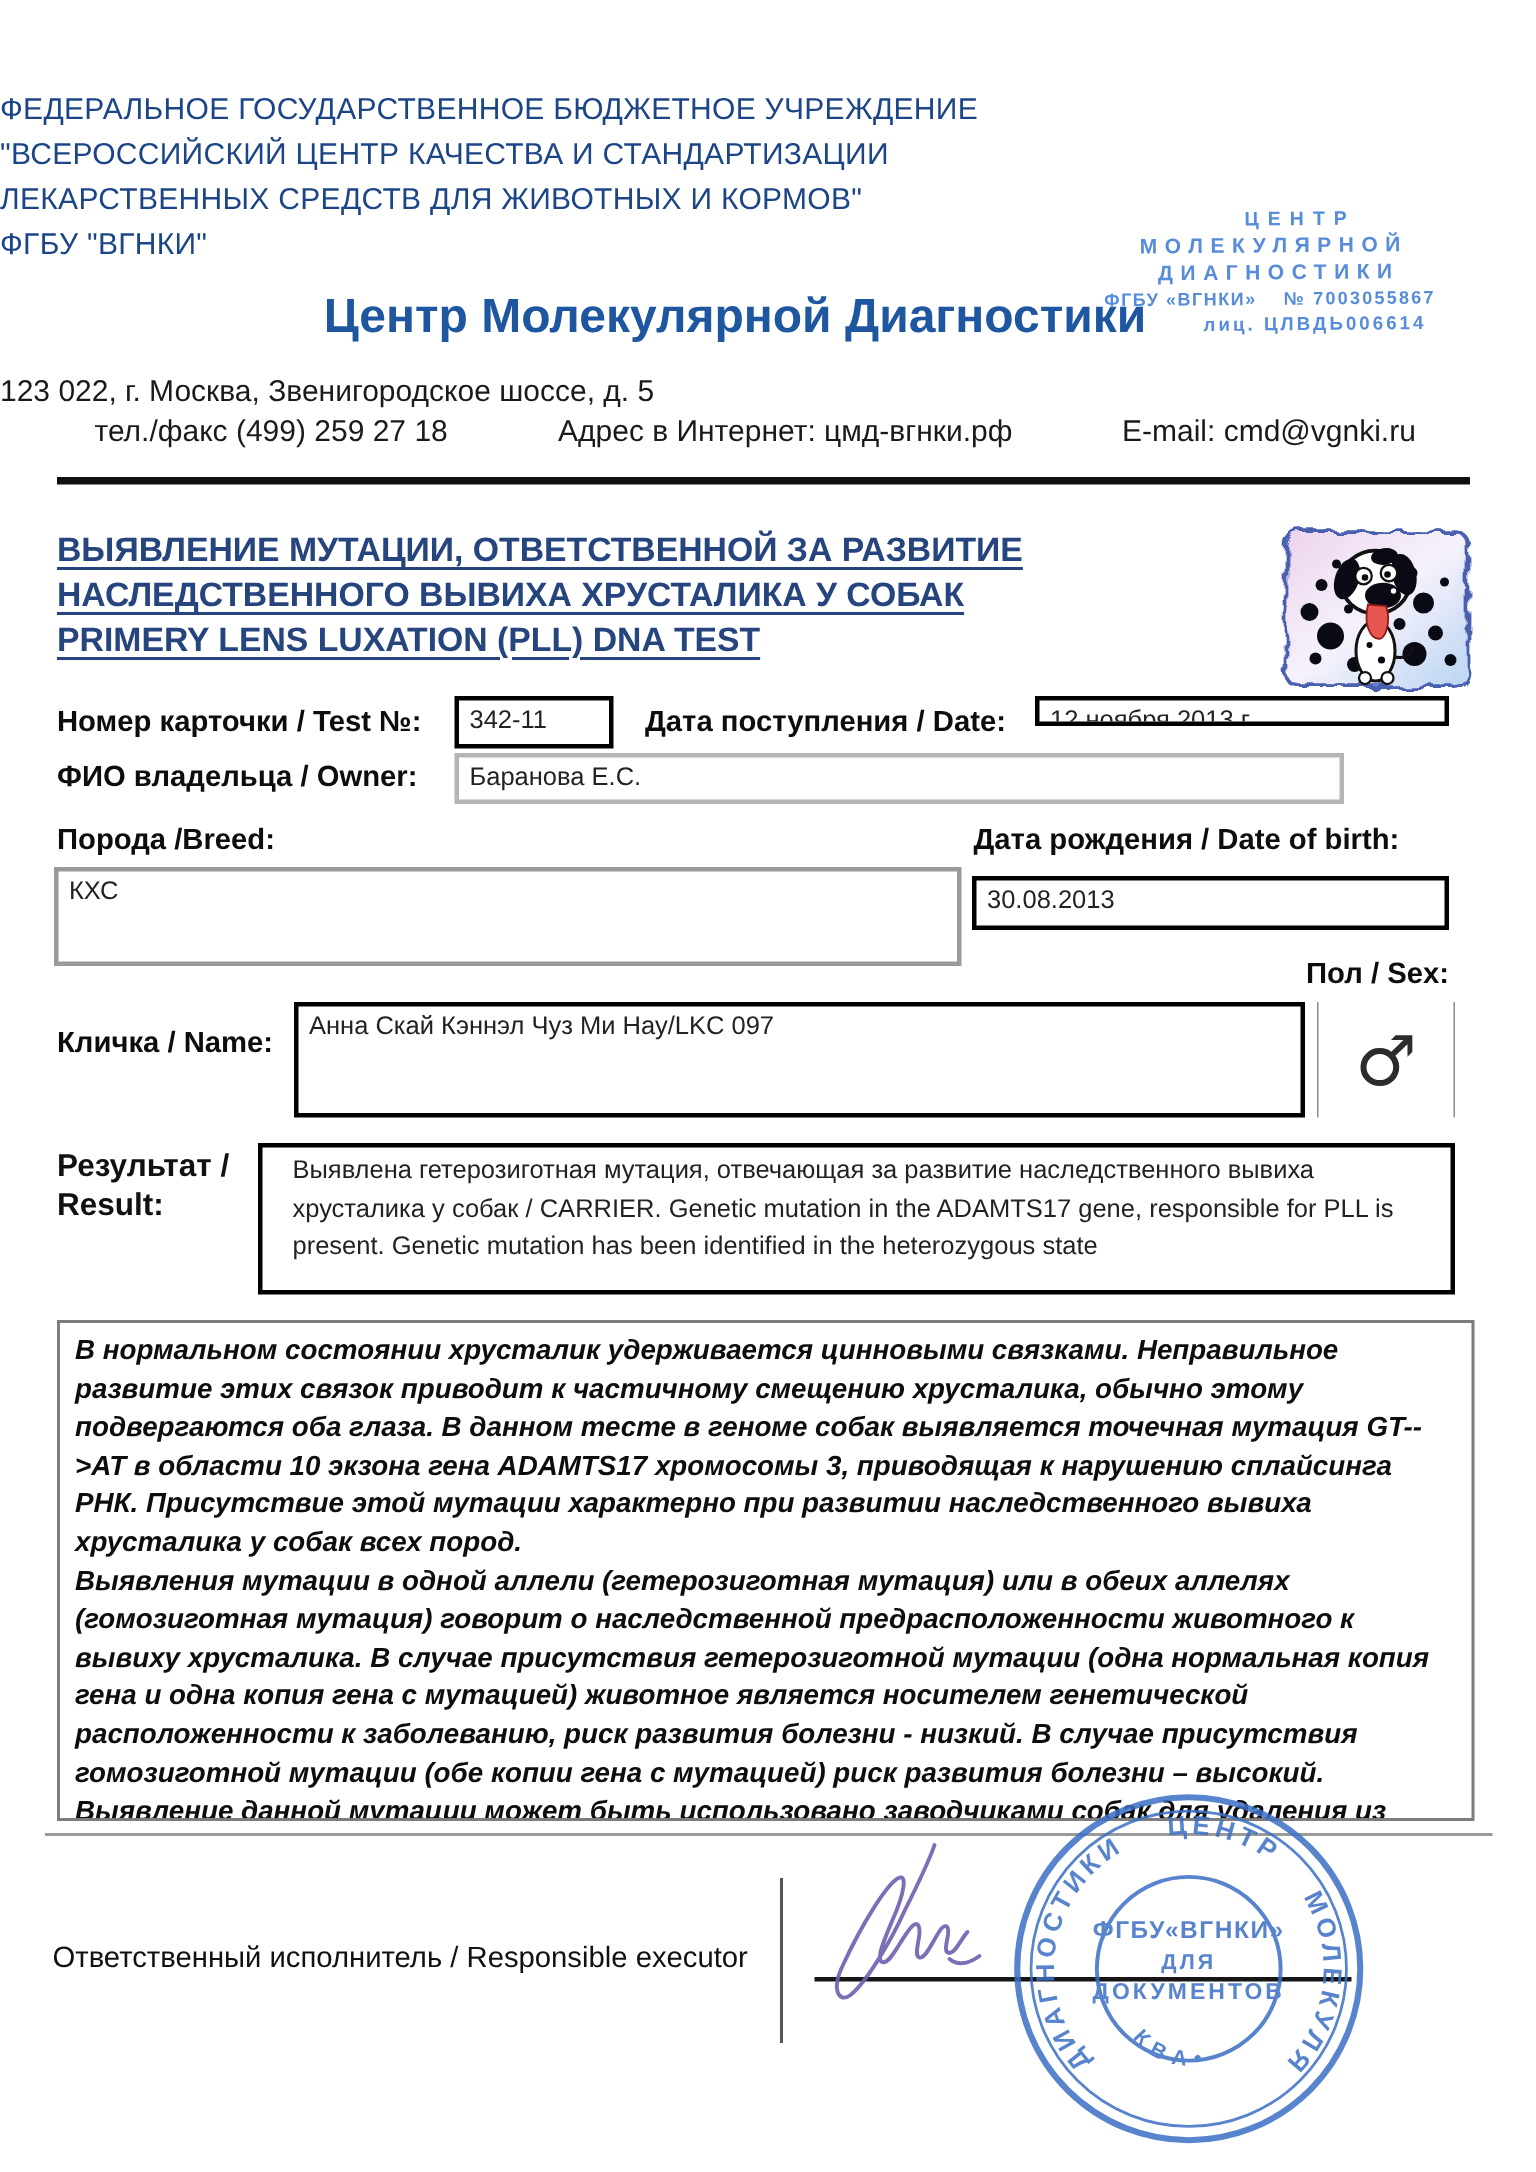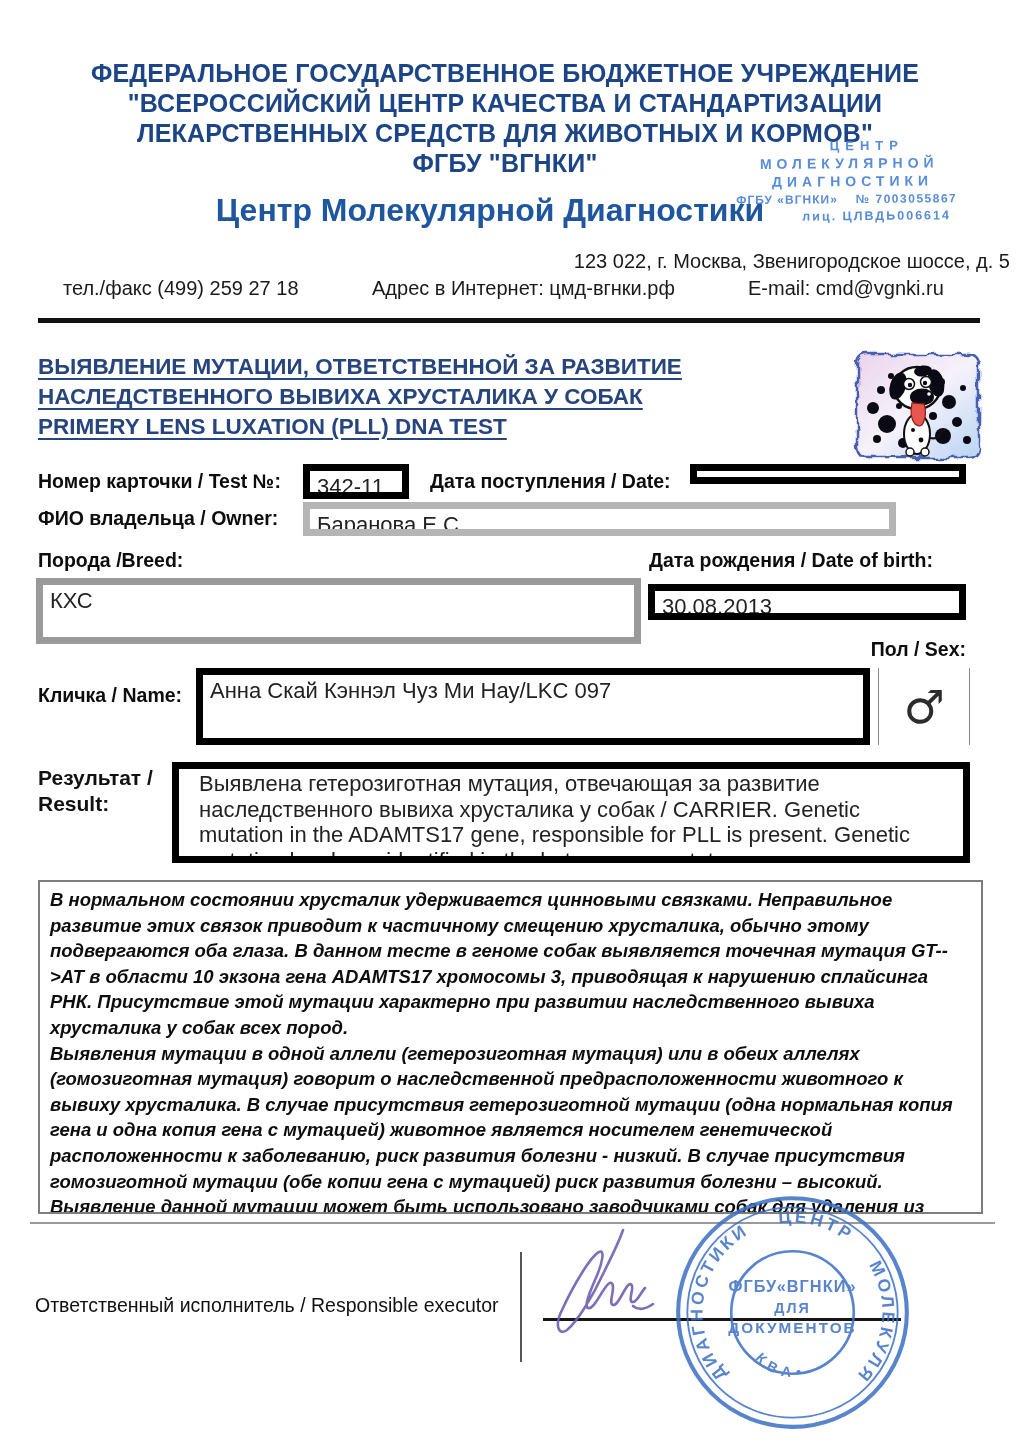"ФЕДЕРАЛЬНОЕ ГОСУДАРСТВЕННОЕ БЮДЖЕТНОЕ" .org-header { font-size: 25px -> 20px; font-weight: bold -> normal; text-align: center -> left }
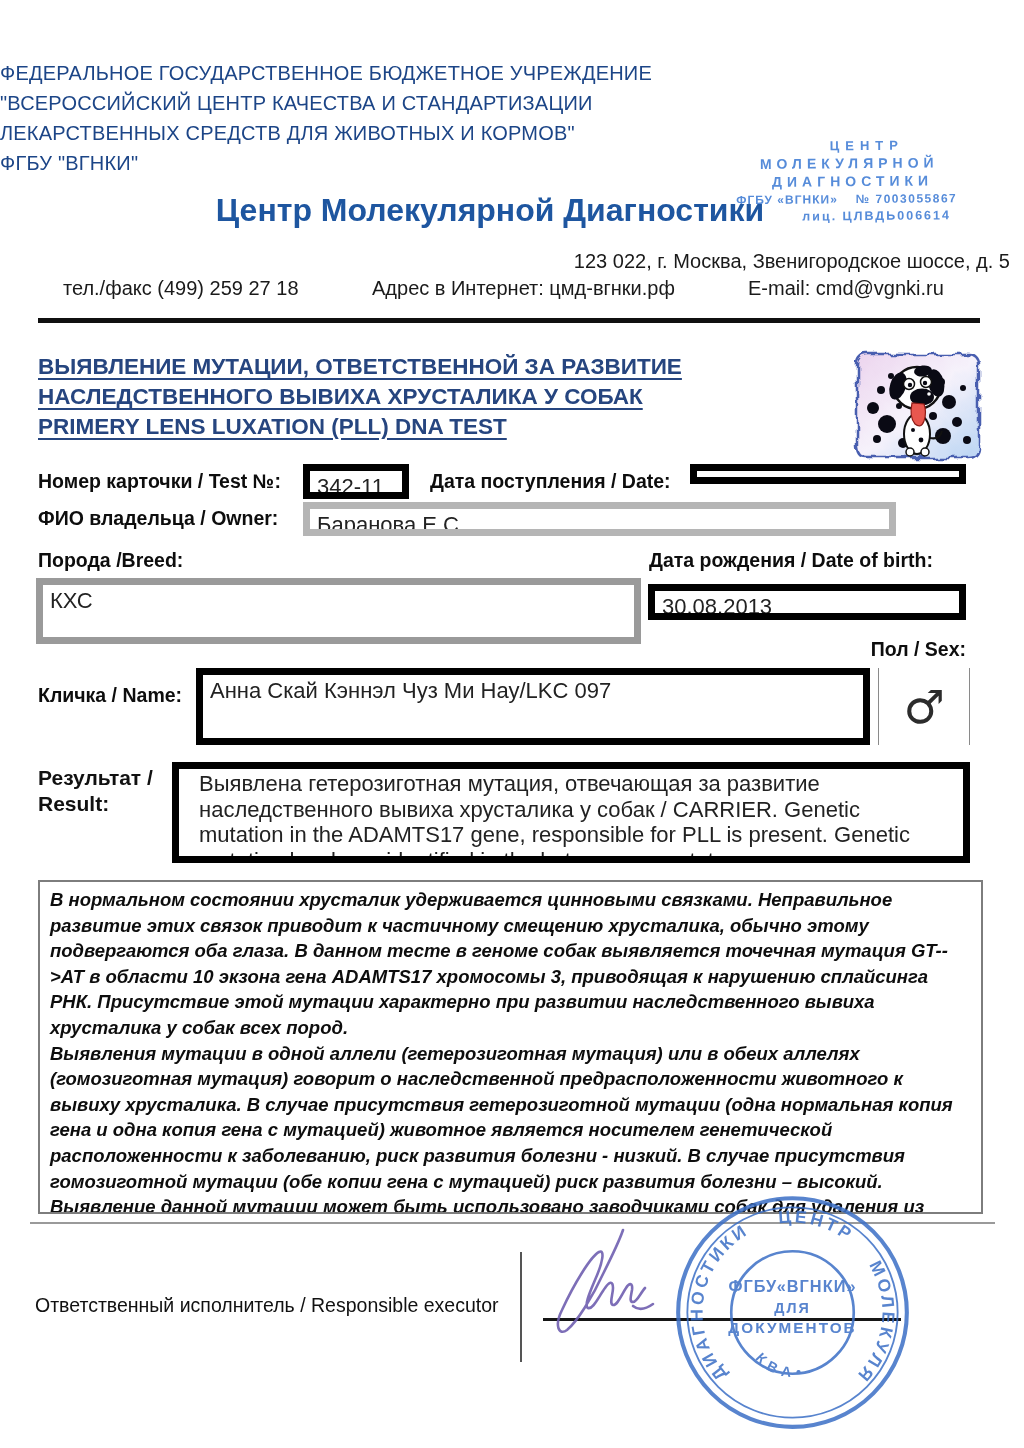"123 022, г. Москва, Звенигородское" .address-line { text-align: right -> left }
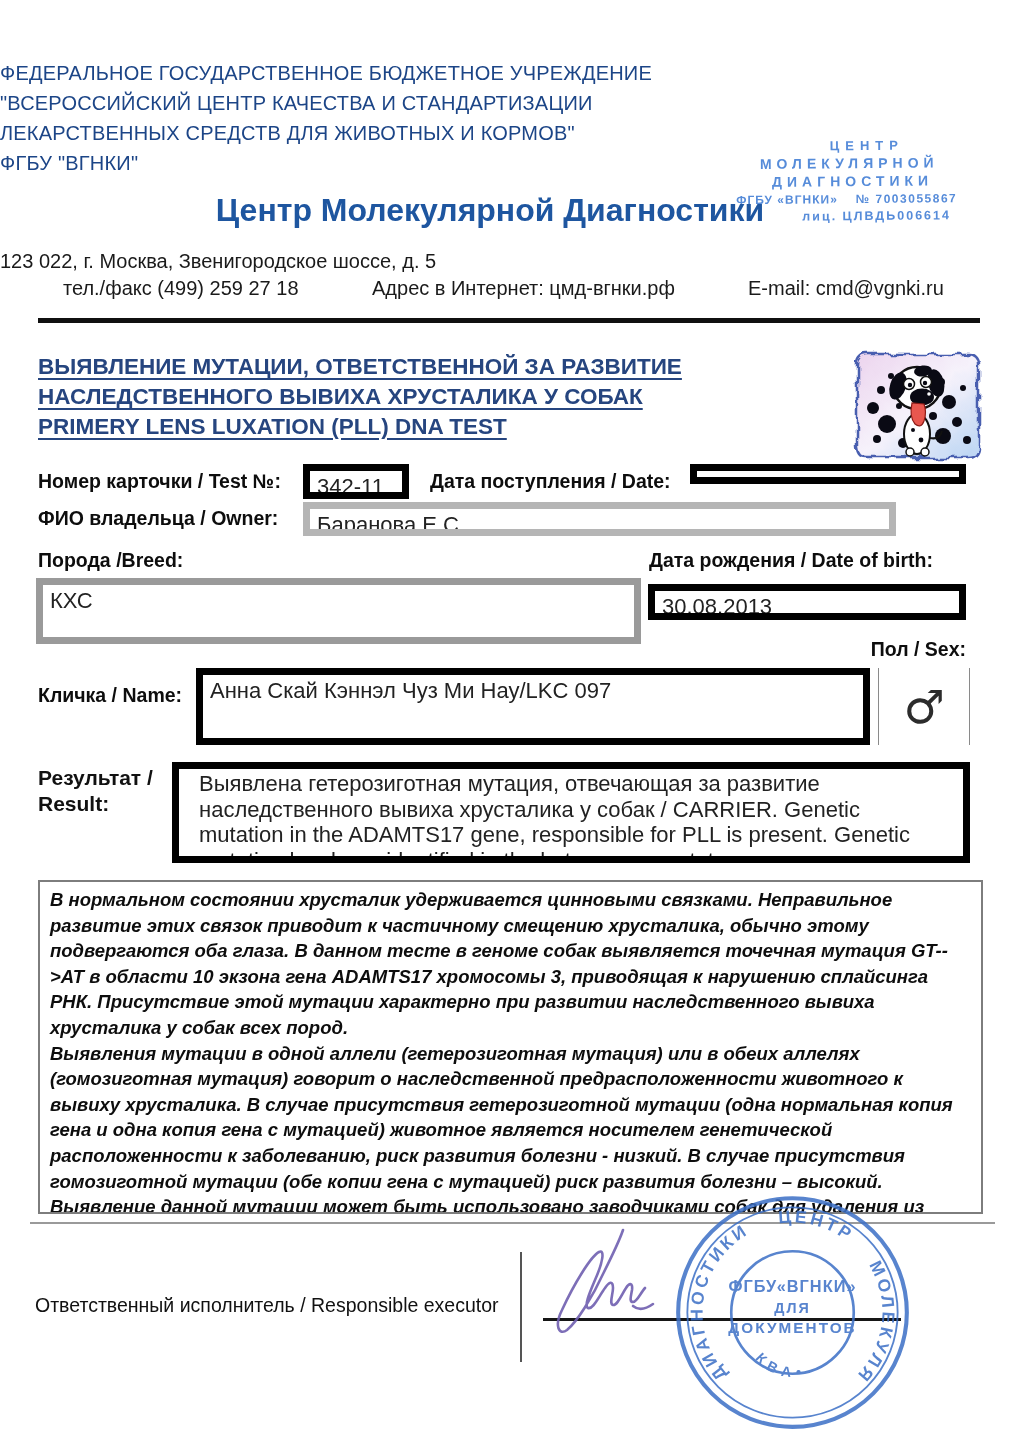"342-11" .box { border: 7px solid #000000 -> 3px solid #000000; font-size: 22px -> 17px }
